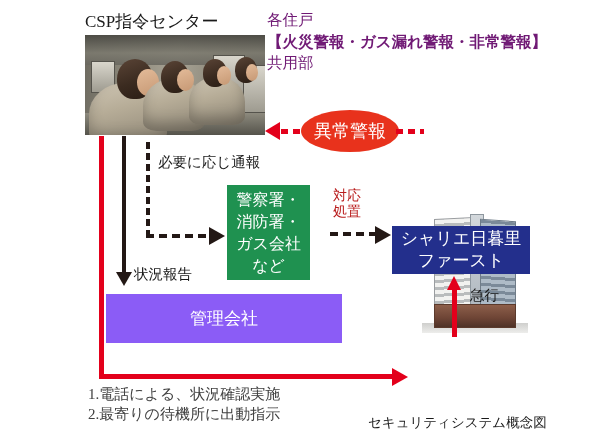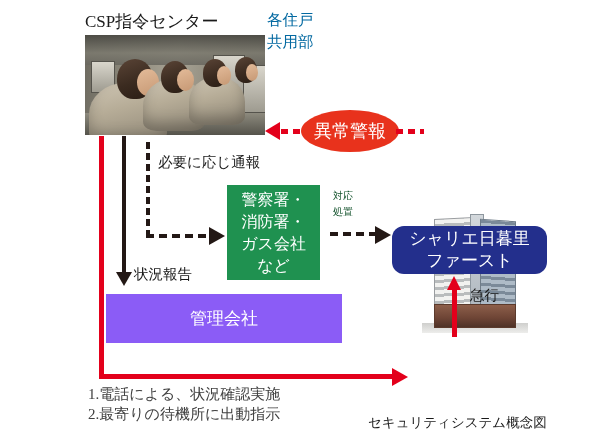"各住戸" .alarm-list { color: #0369a1 -> #701a75 }
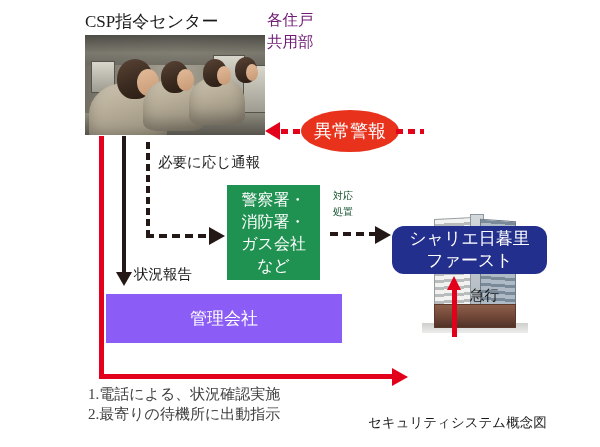"【火災警報・ガス漏れ警報・非常警報】" div { html: none -> <div>【火災警報・ガス漏れ警報・非常警報】</div> }
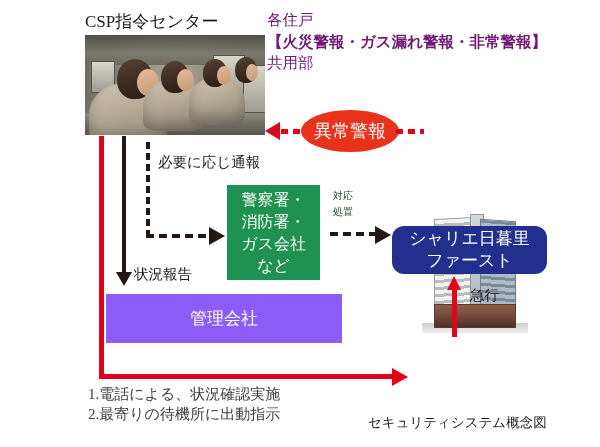"警察署・" div.box { width: 93px -> 83px }
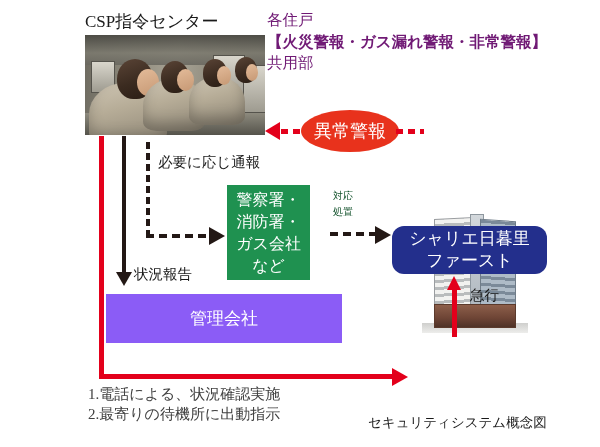"対応" .lbl-sm { color: #14532d -> #b91c1c; font-size: 10px -> 14px }
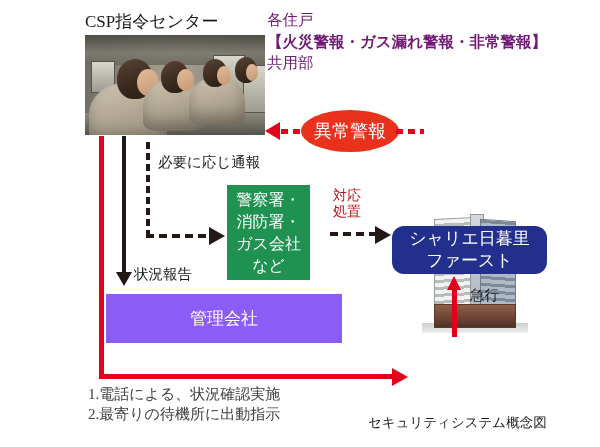"シャリエ日暮里" div.box { border-radius: 12px -> none; width: 155px -> 138px }
